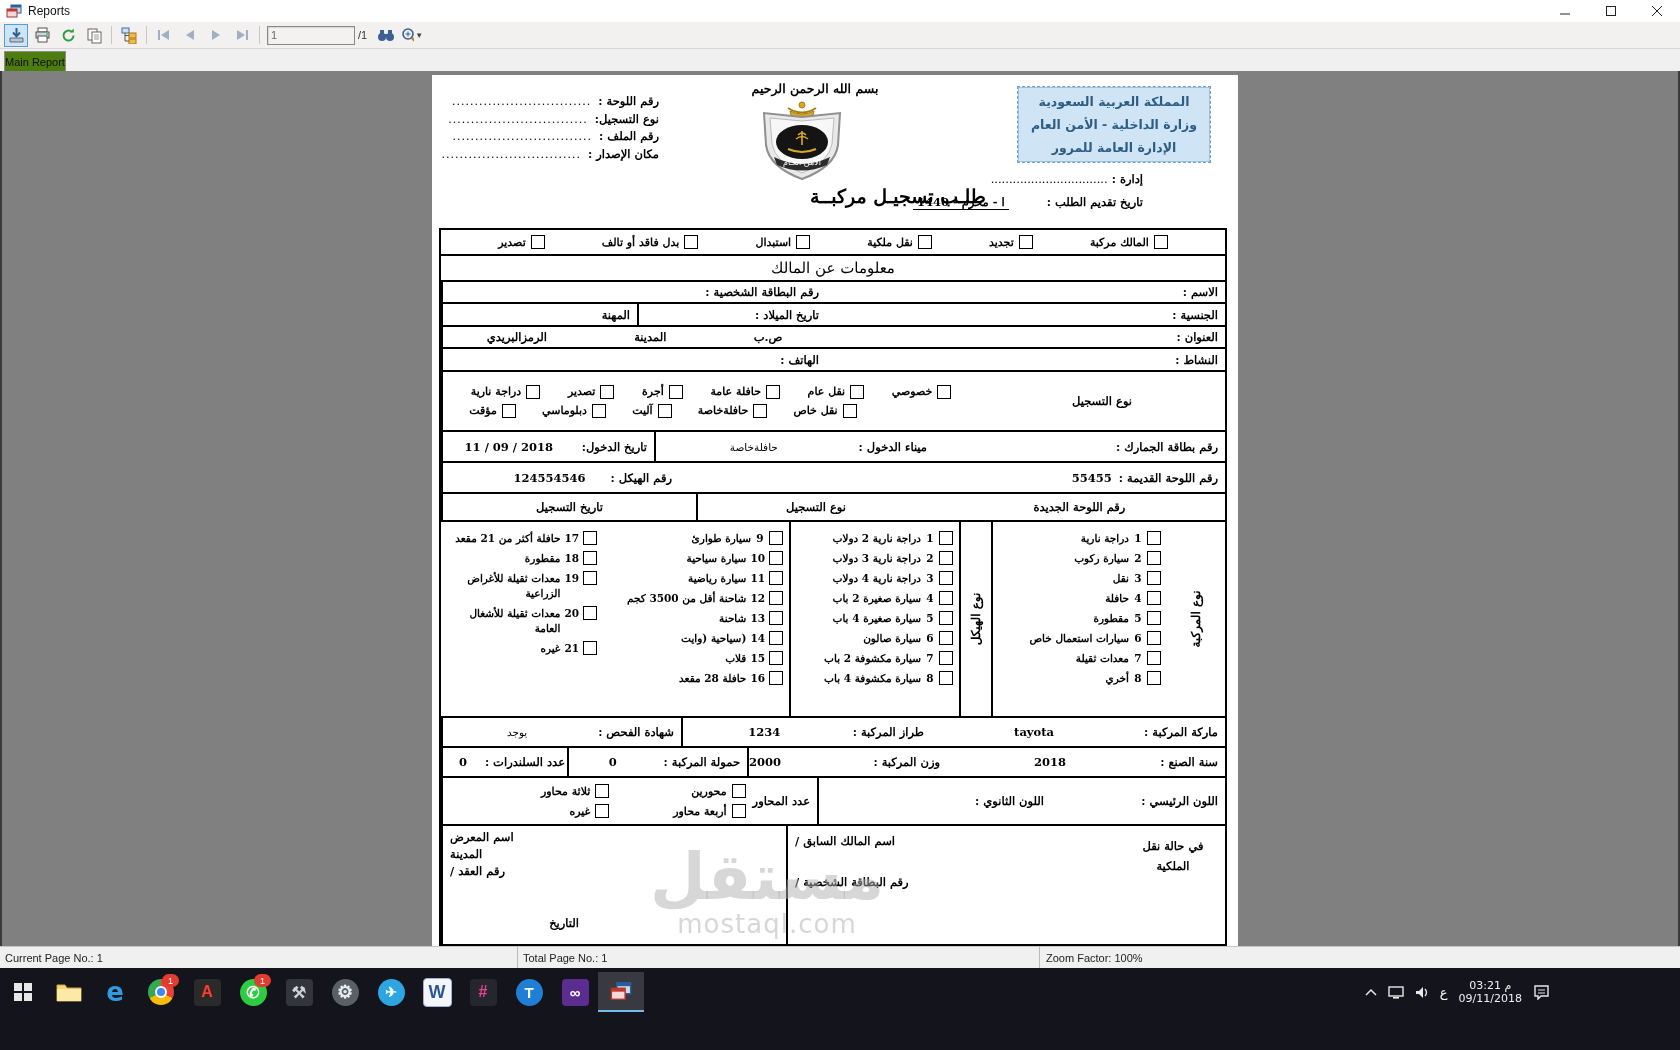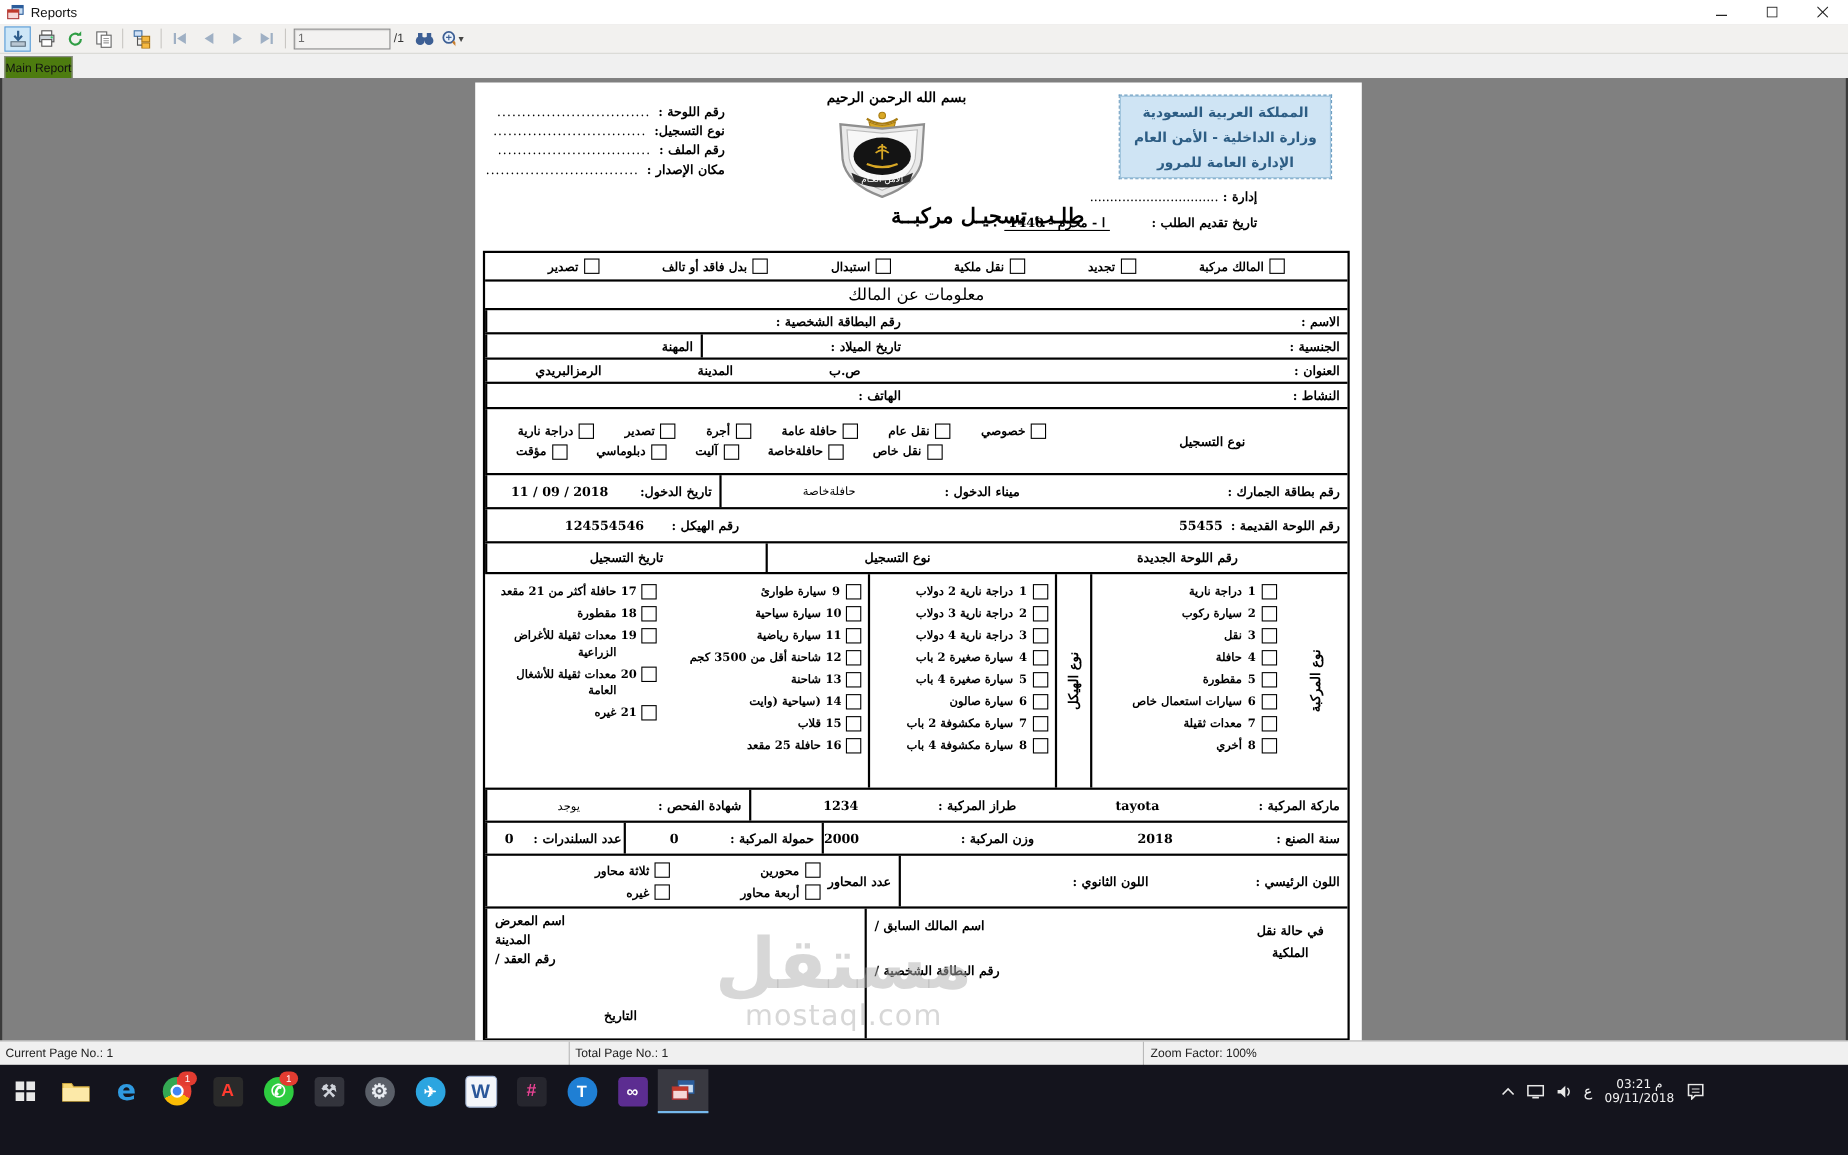"حافلة 25 مقعد" span { text: 25 -> 28 }
